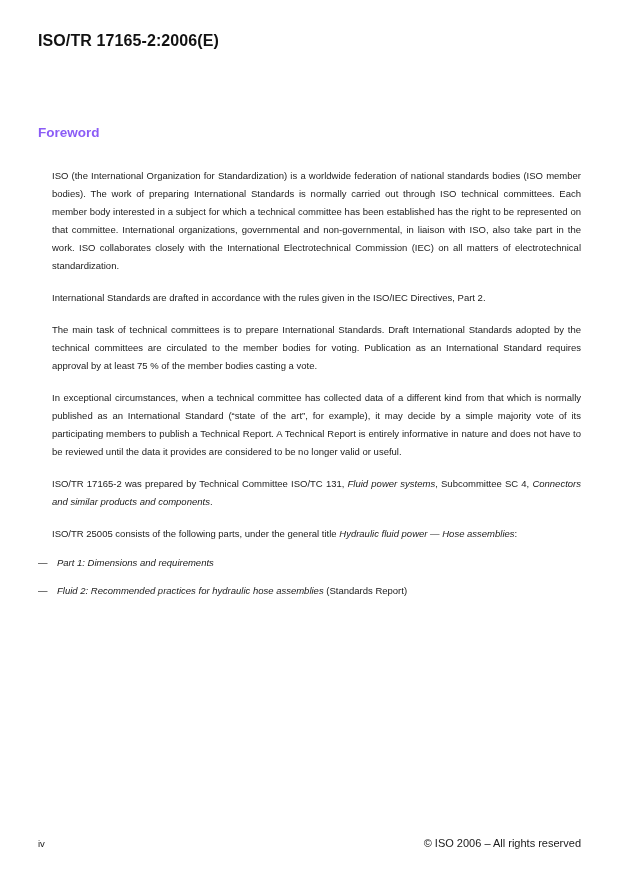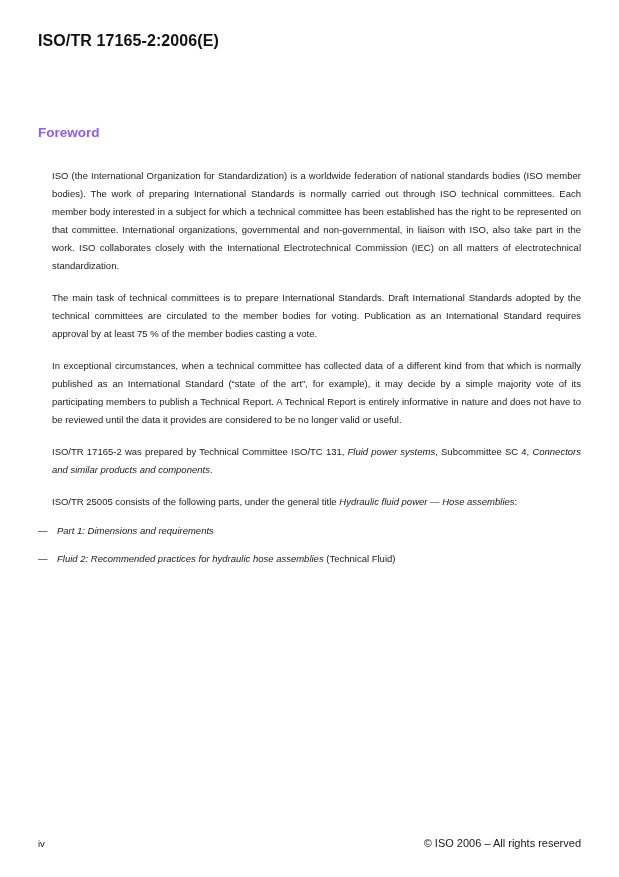"International Standards are drafted in" p.para { html: none -> <p><span>International Standards are drafted in accordance with the rules given in the ISO/IEC Directives, Part 2.</span></p> }
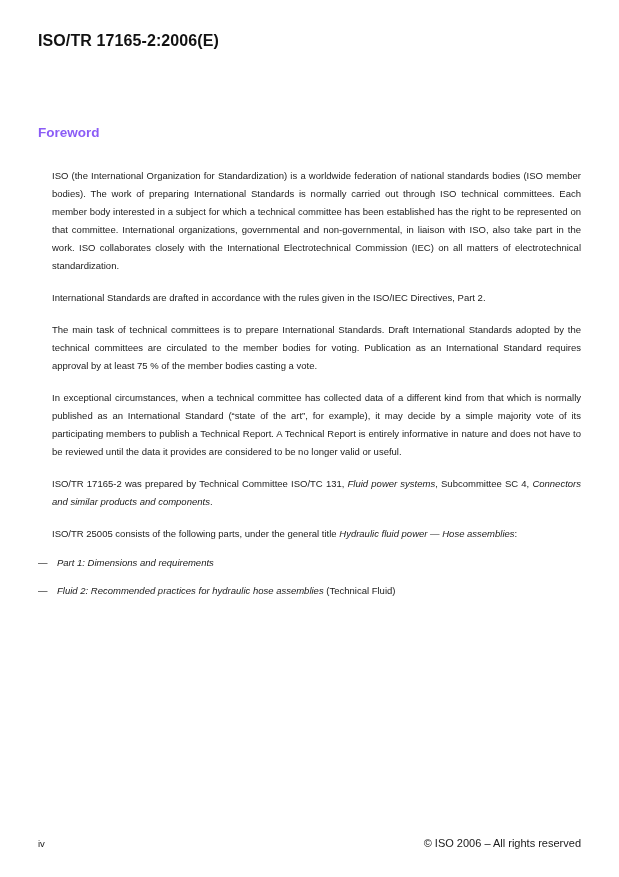"(Technical Fluid)" span { text: Technical Fluid -> Standards Report }
